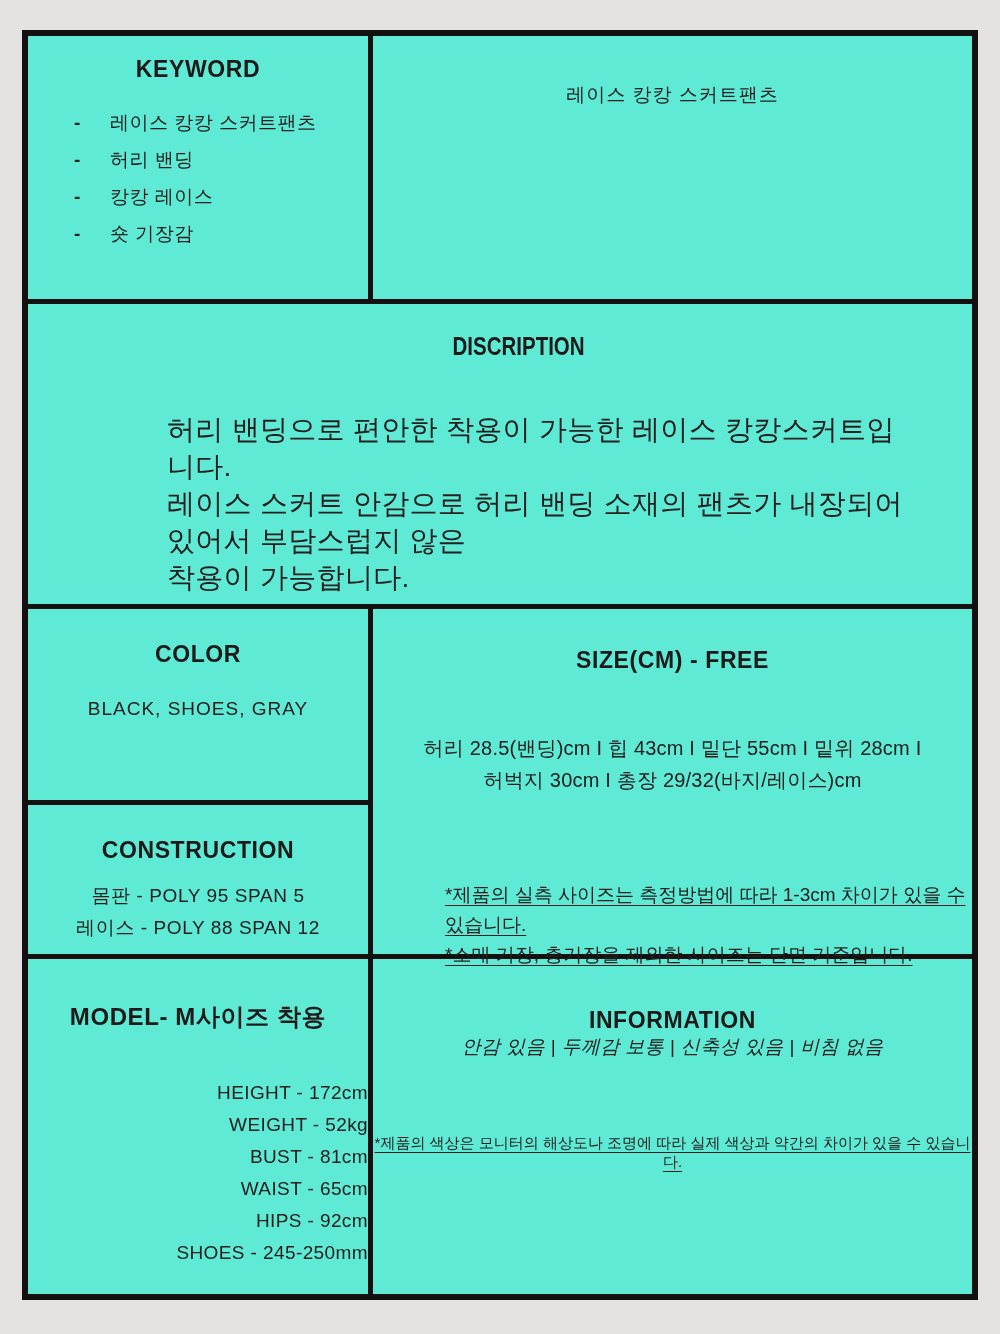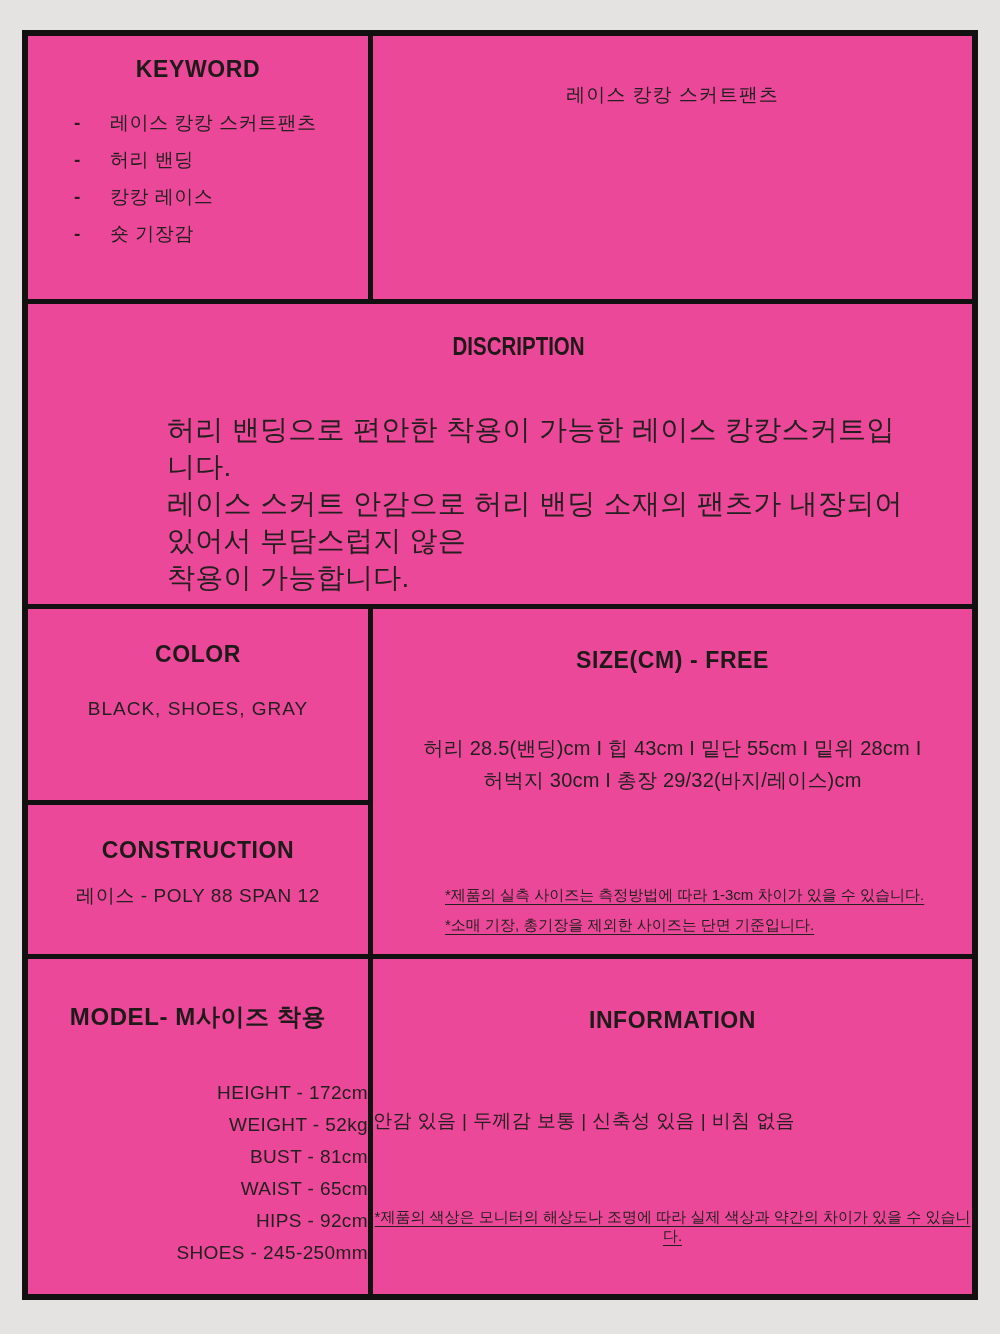"KEYWORD" .sheet { background: #ec4899 -> #5eead4 }
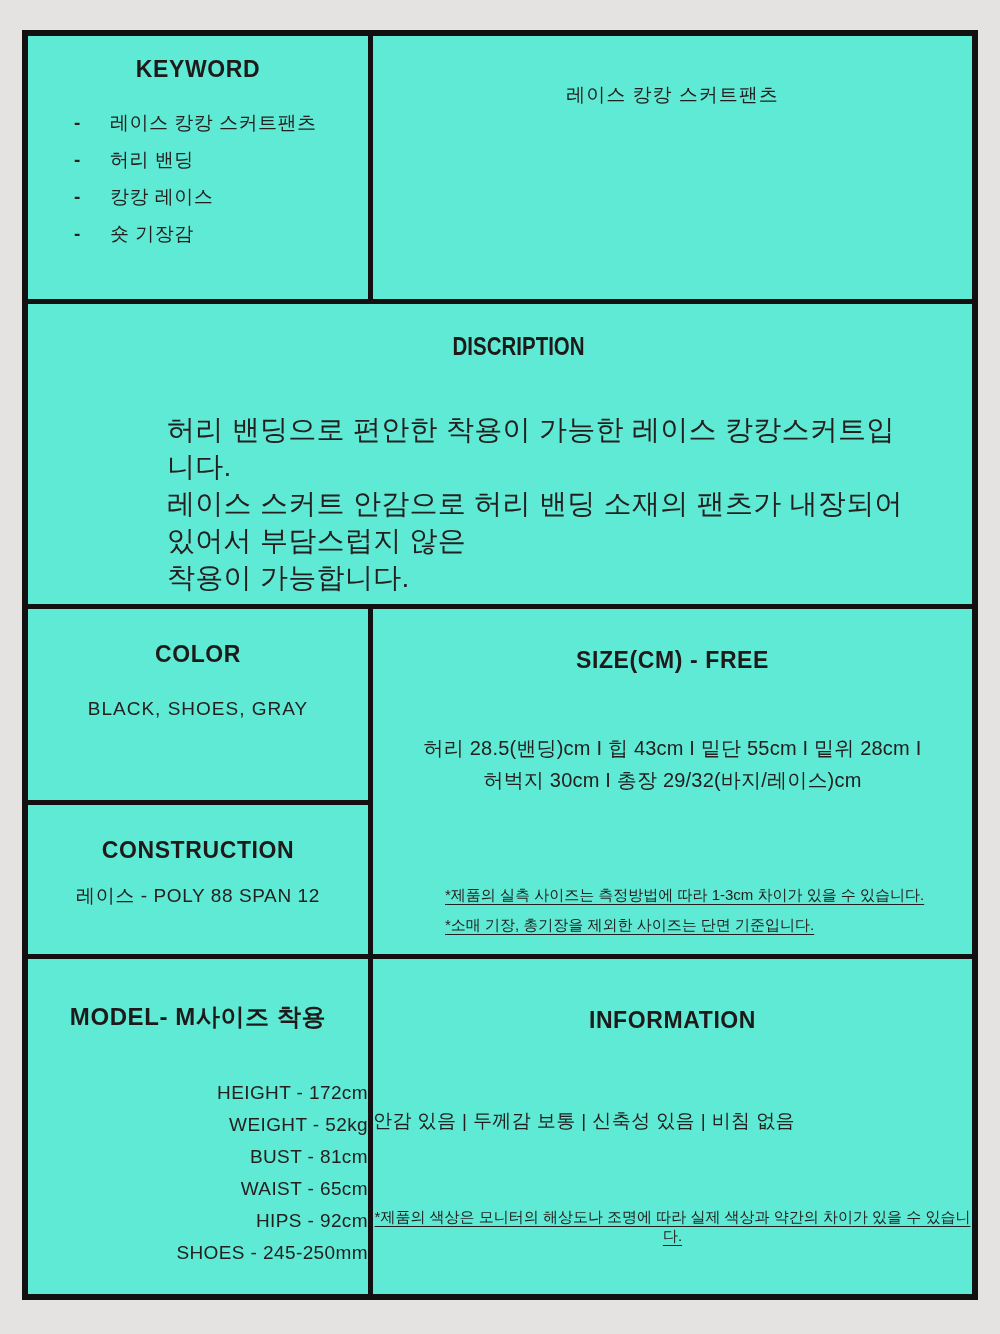"몸판 - POLY 95 SPAN" div { html: none -> <div>몸판 - POLY 95 SPAN 5</div> }
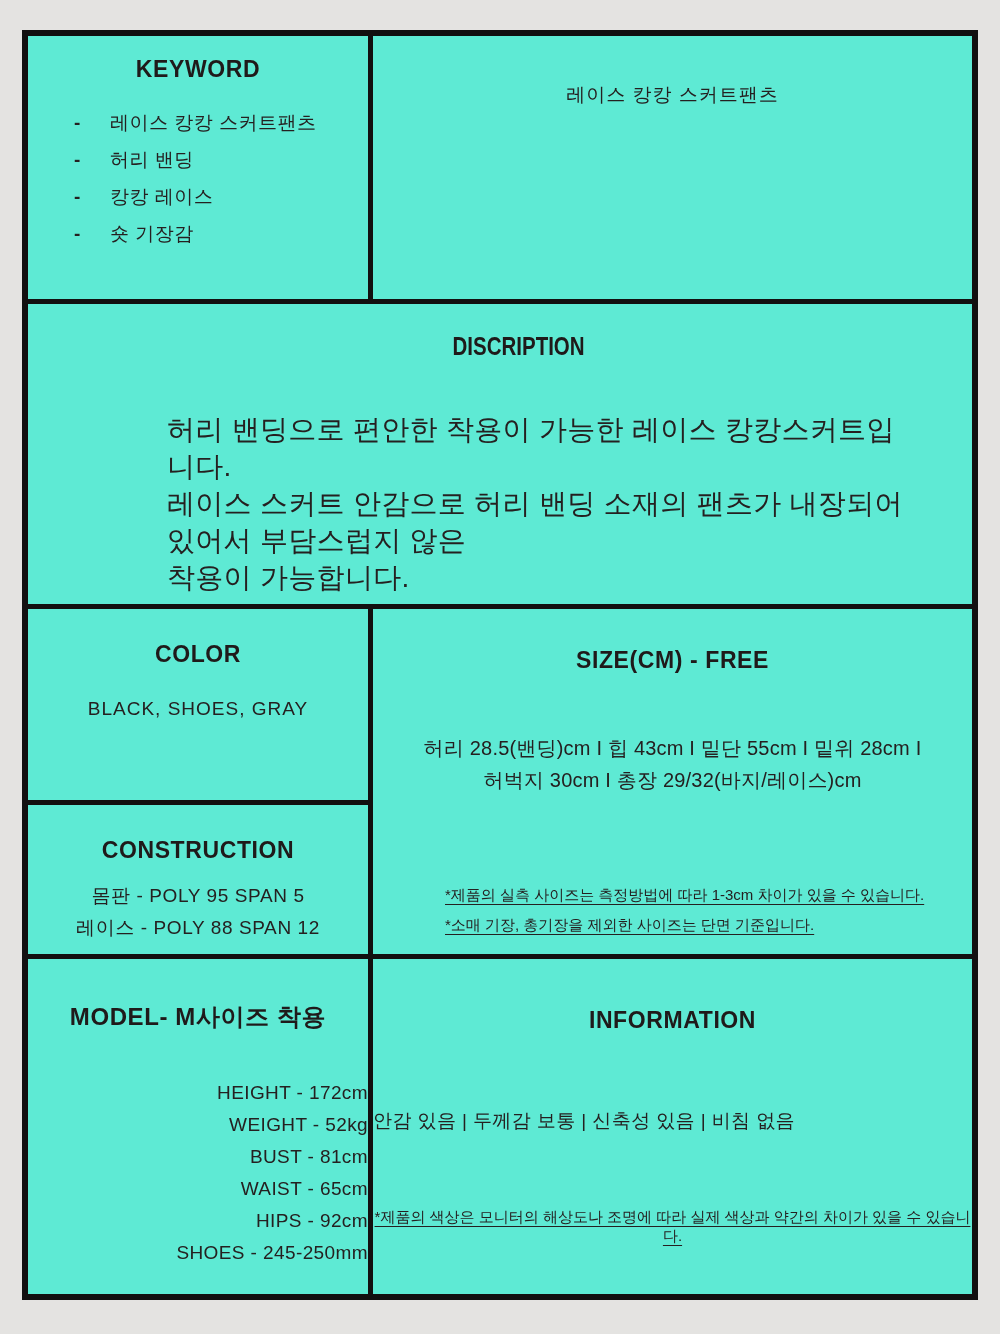"*제품의 실측 사이즈는 측정방법에 따라" .size-notes { font-size: 15px -> 19px }
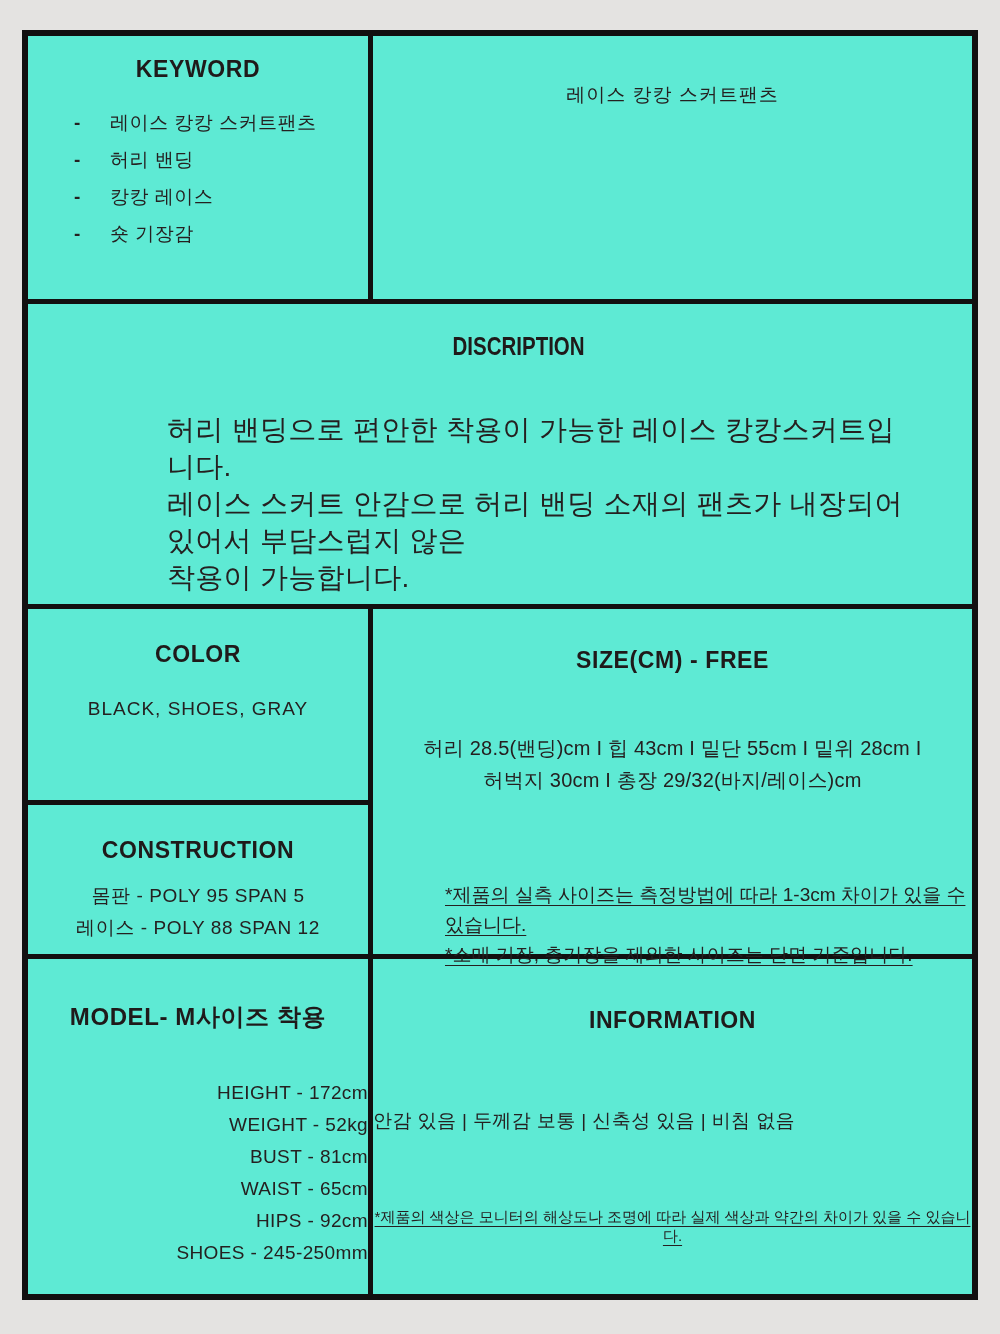"안감 있음 | 두께감 보통" .info-value { font-style: none -> italic; margin-top: 74px -> none; text-align: none -> center }
